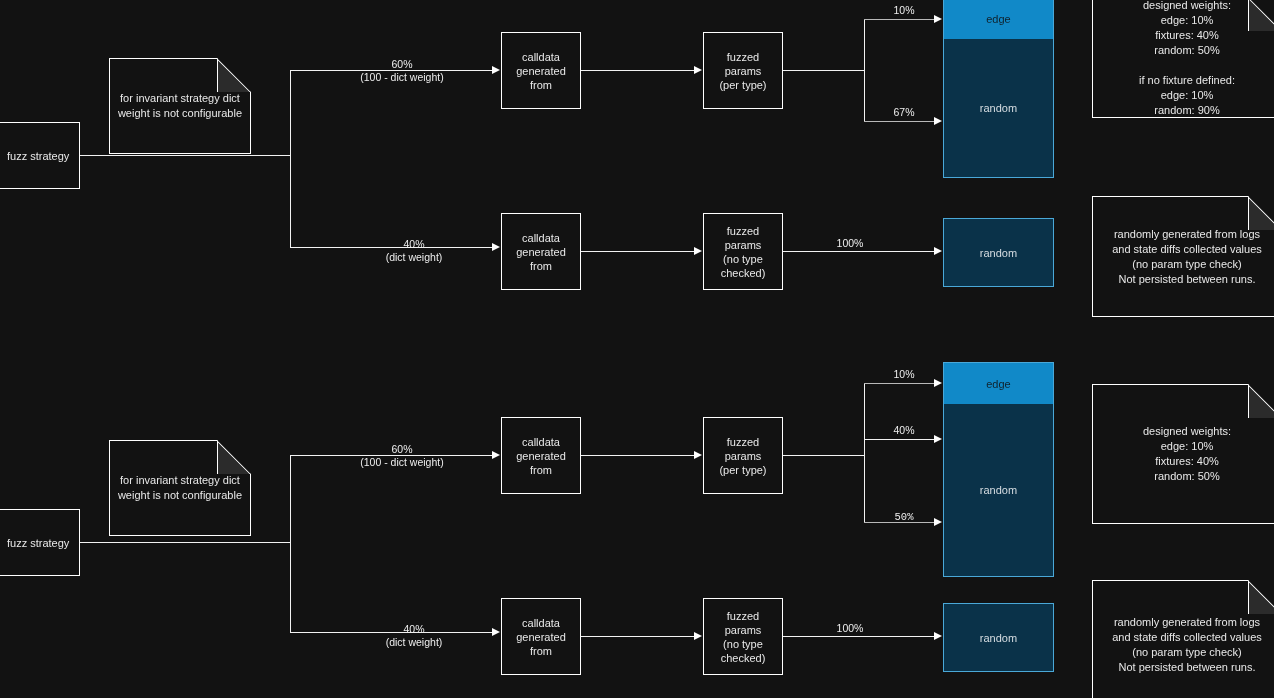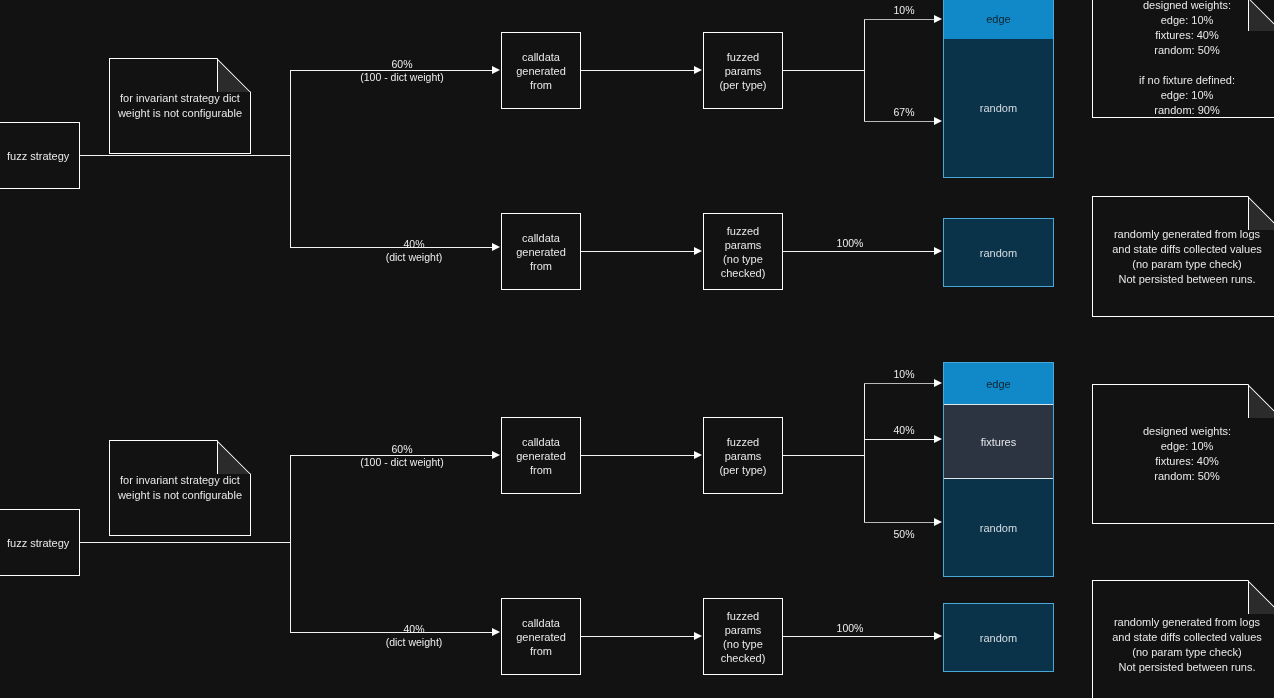"fixtures" div.seg { html: <div> <span>fixtures</span> </div> -> none }
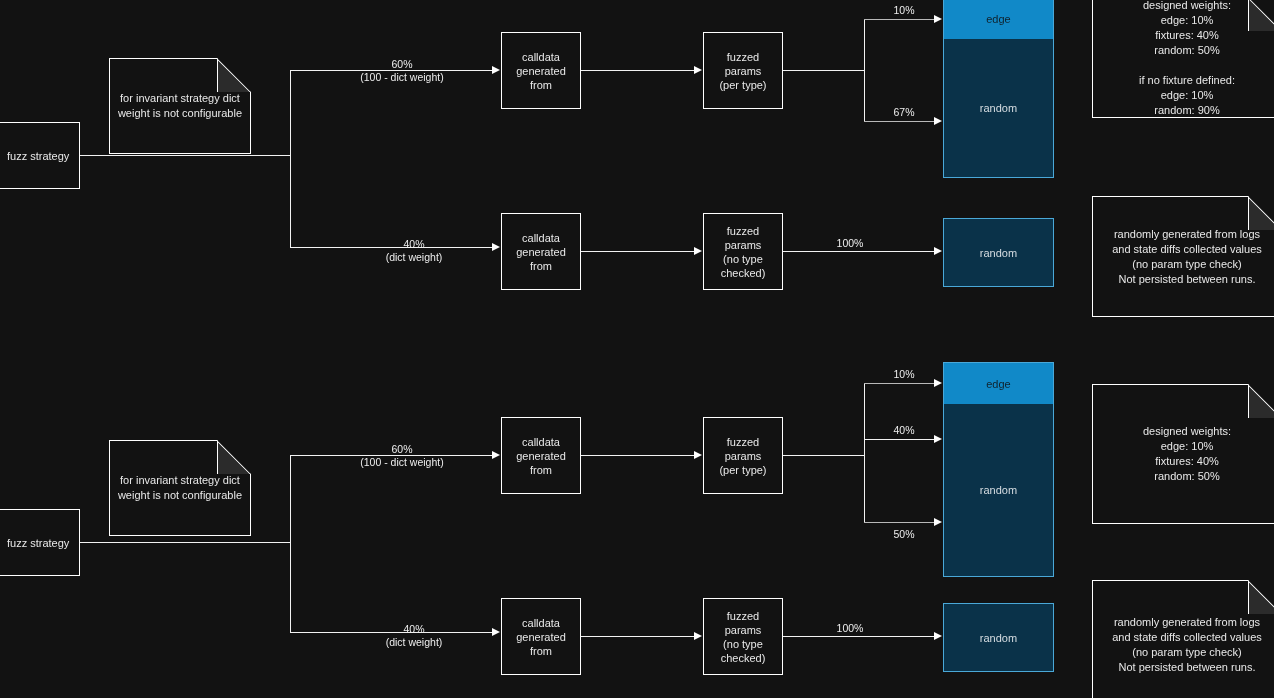"50%" div.elabel { font-family: none -> Liberation Mono, monospace; top: 528px -> 511px }
